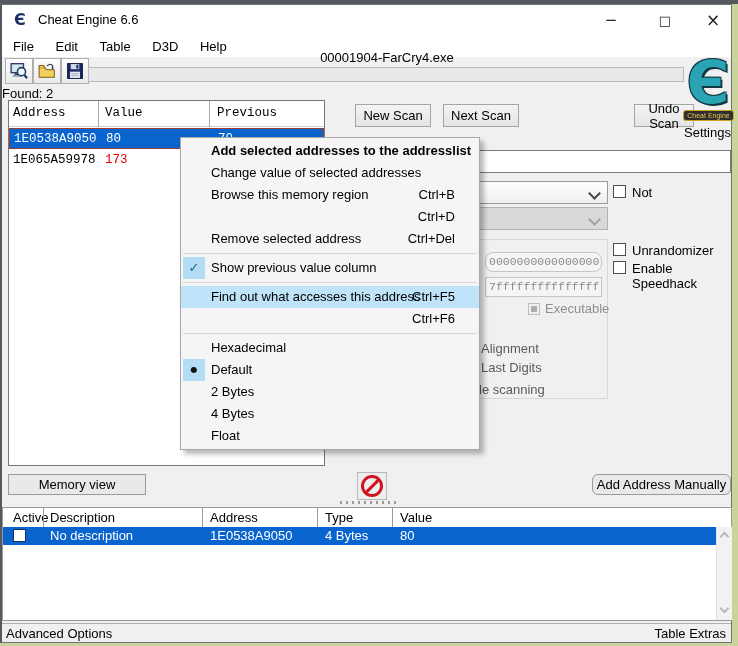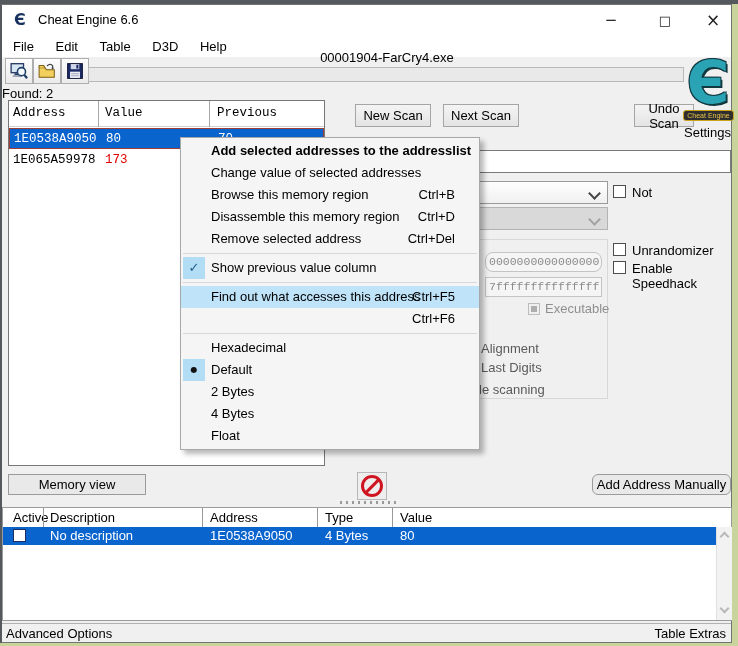"Disassemble this memory region" span { html: <span>Disassemble this memory region</span> -> none }
